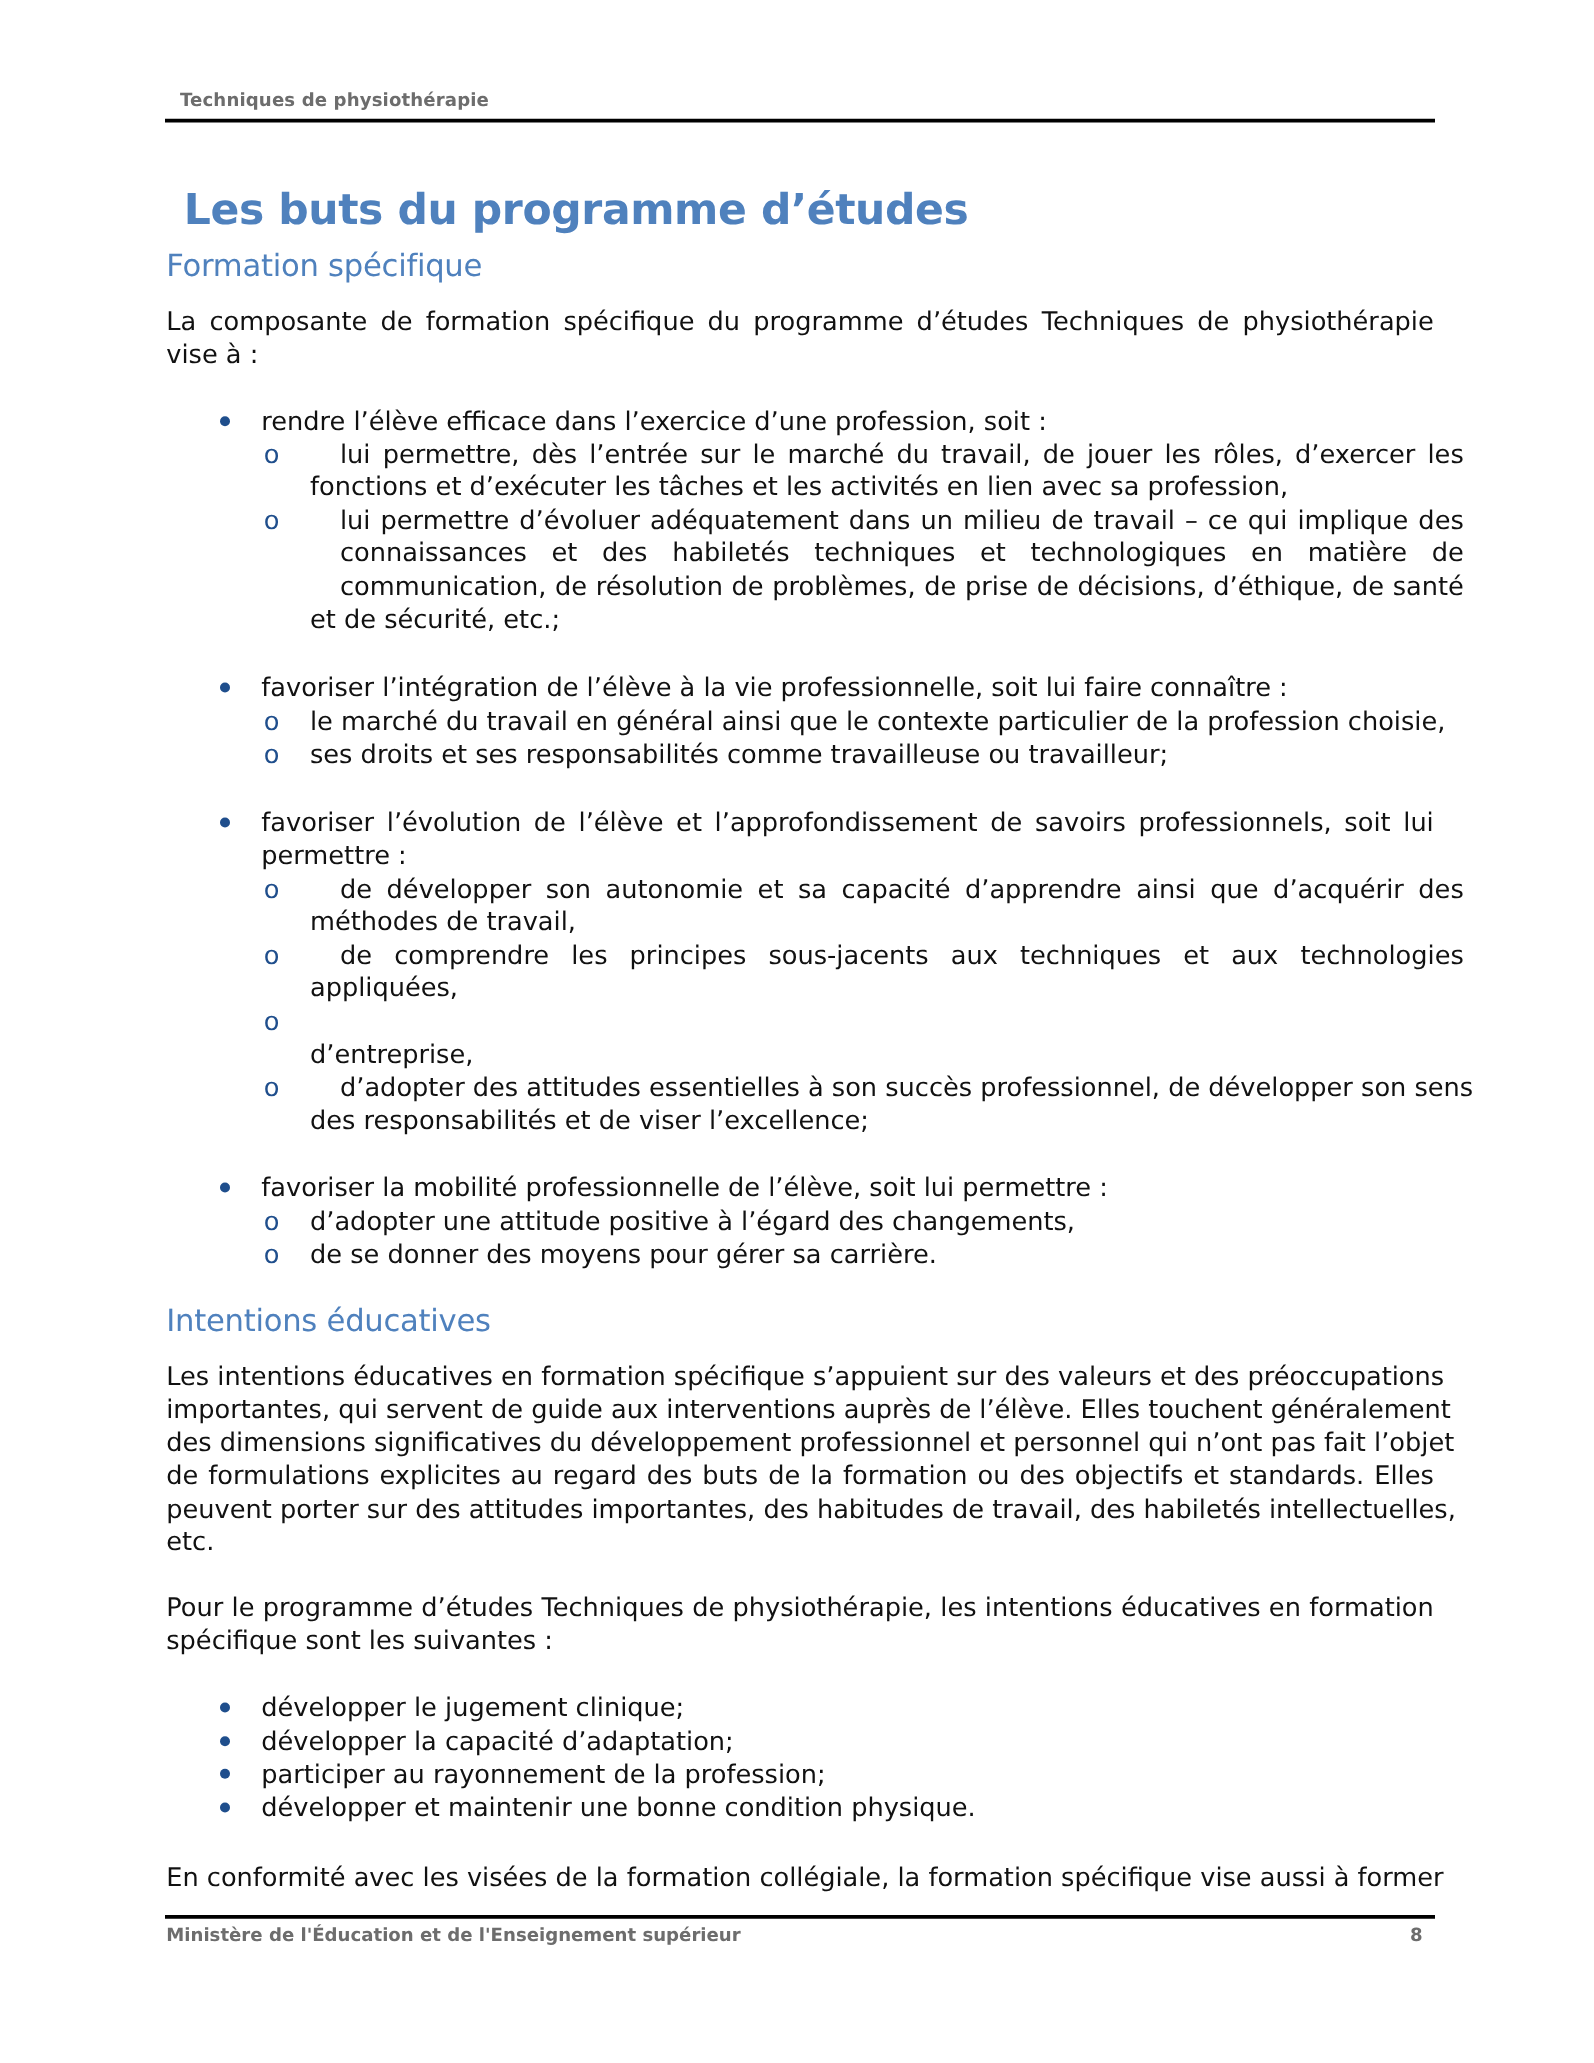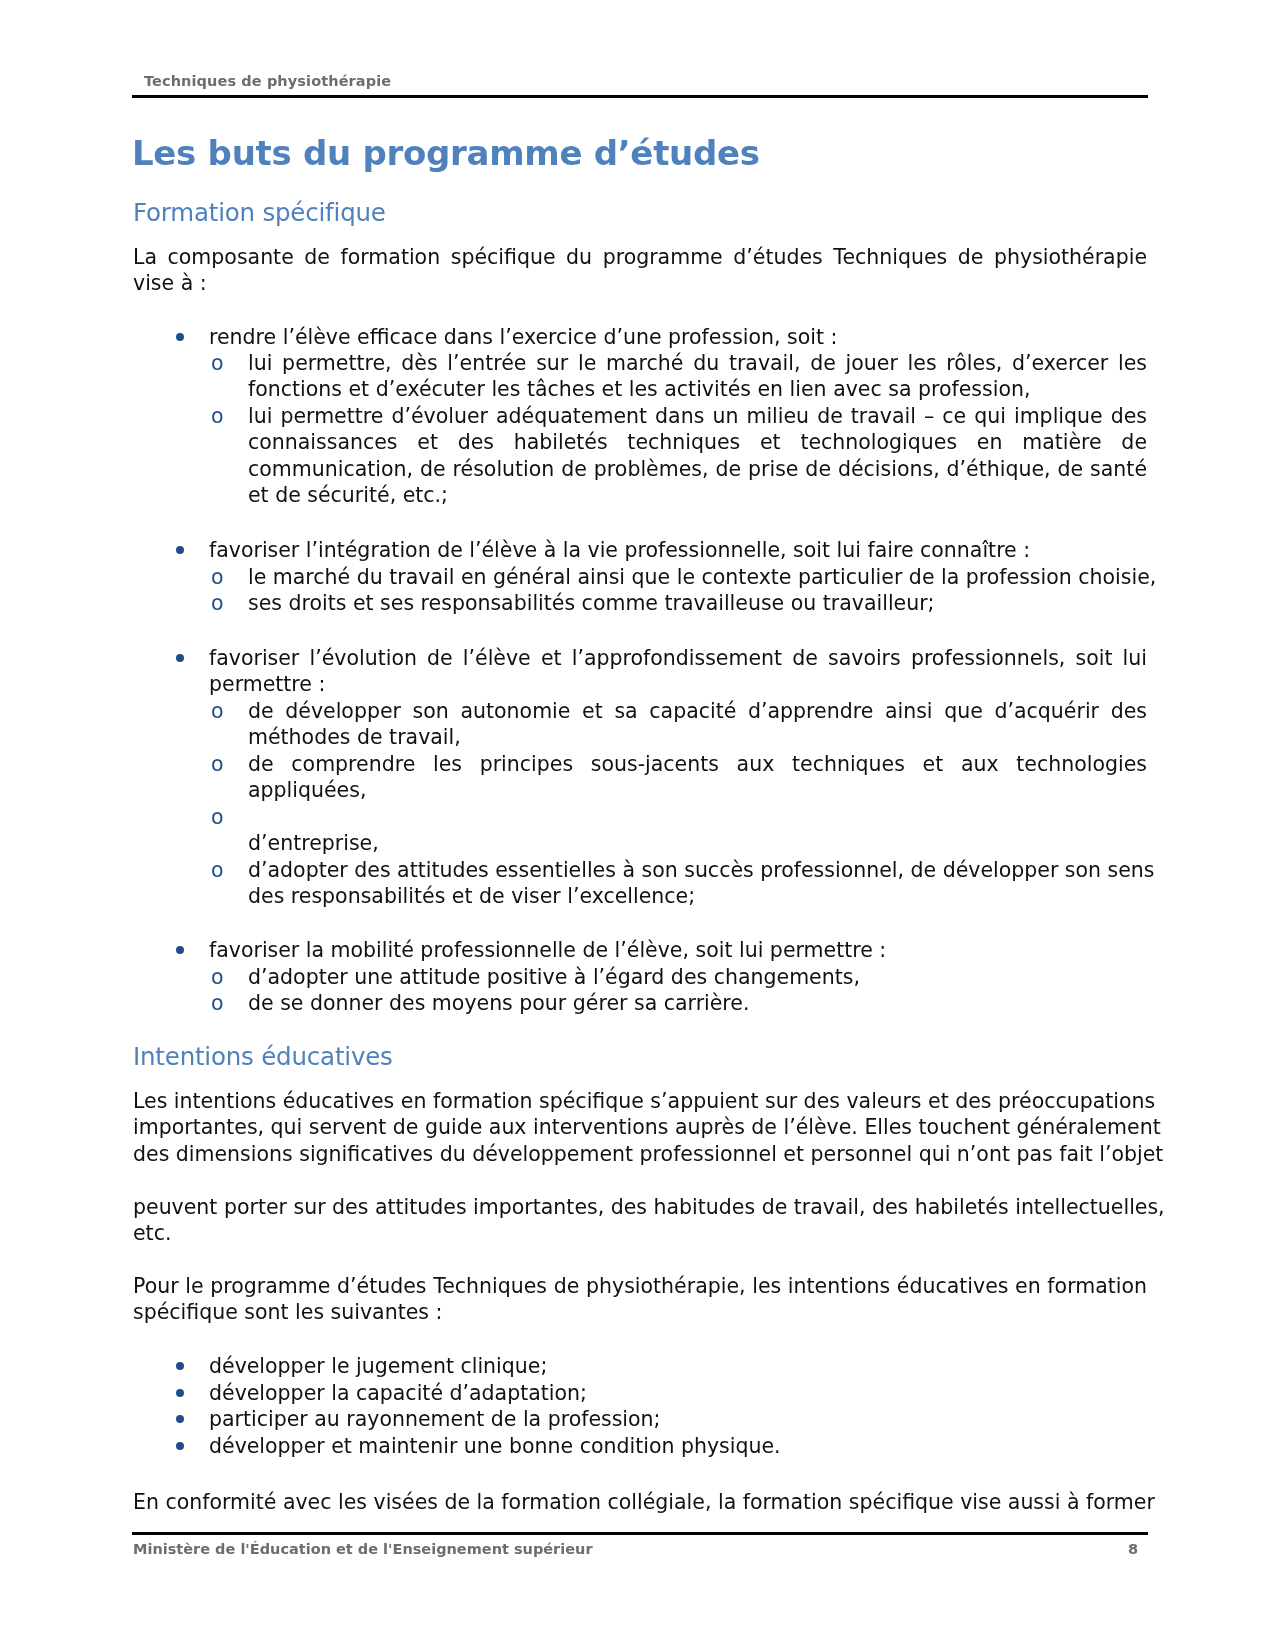"Les buts du programme d’études" .title { margin: 0 -> 15px }
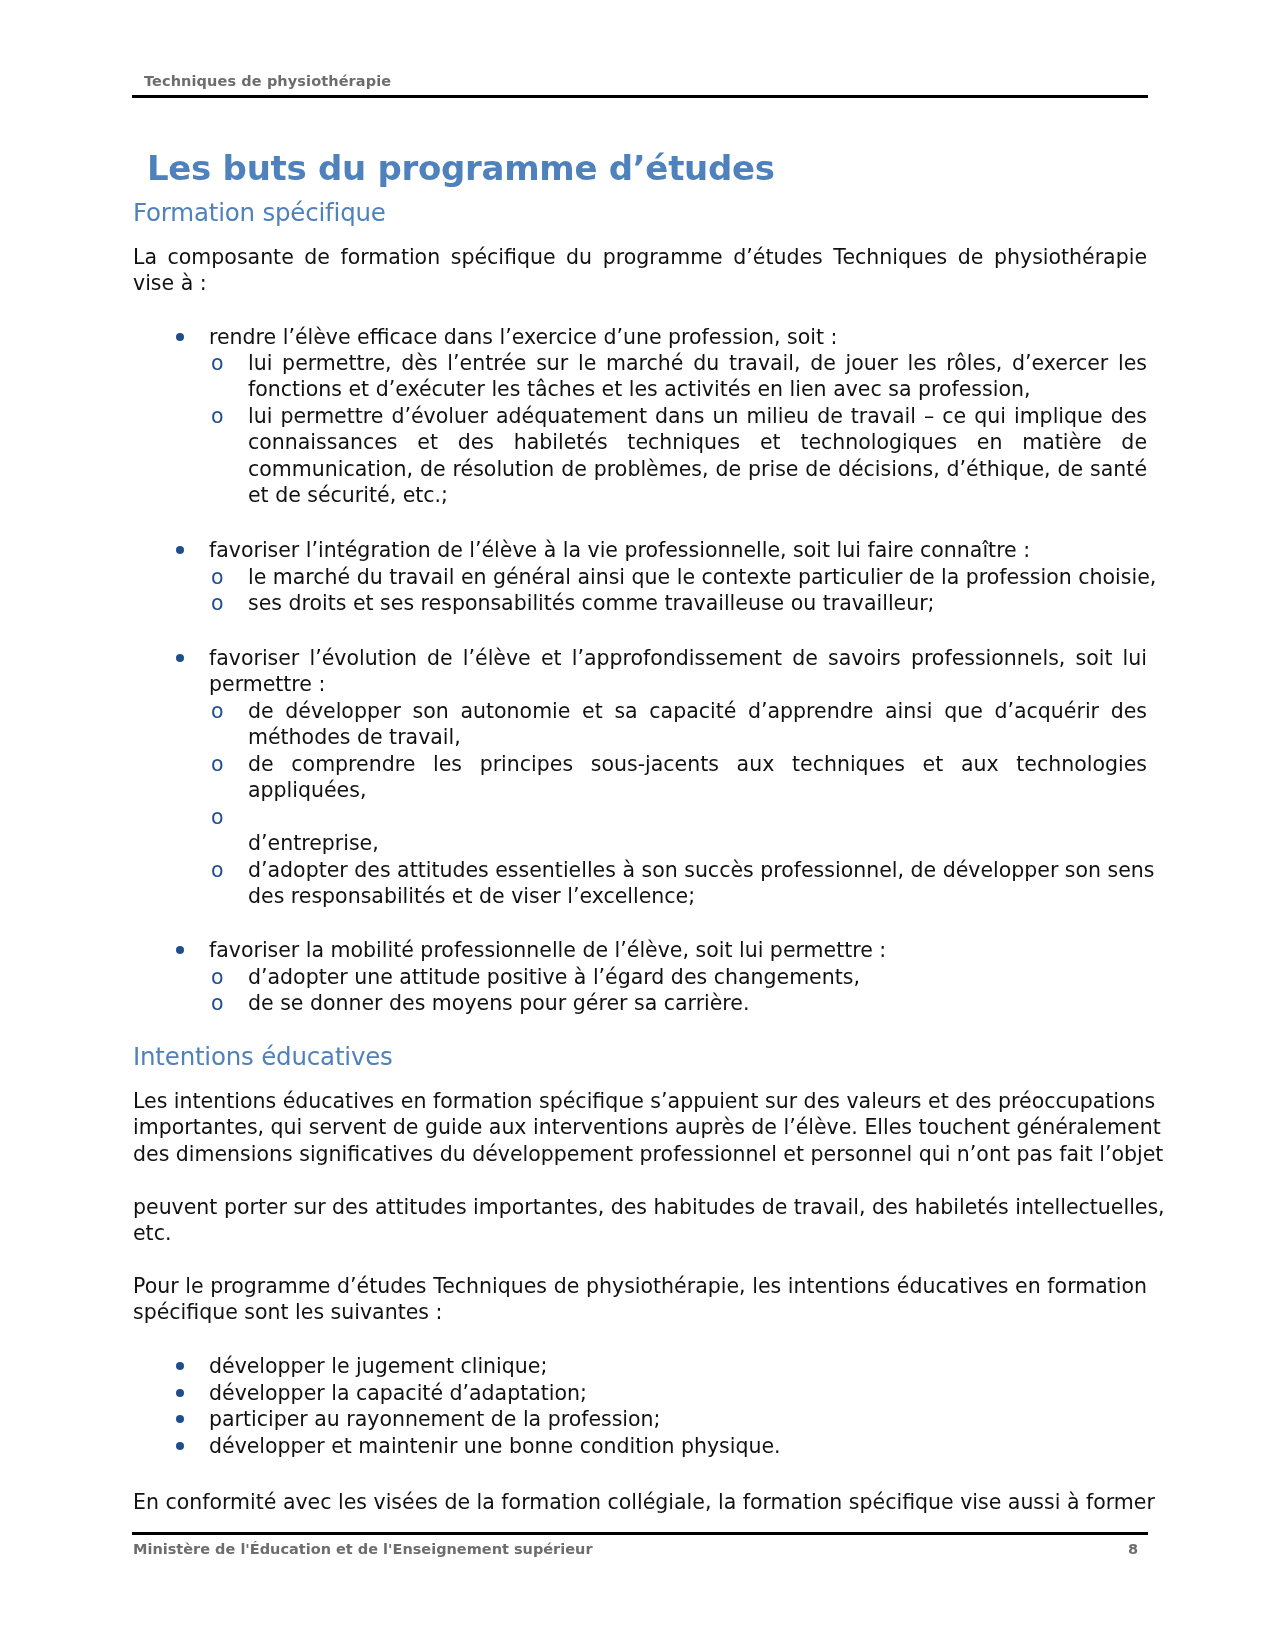"lui permettre, dès l’entrée sur" .b2txt.j { margin-left: none -> 24px }
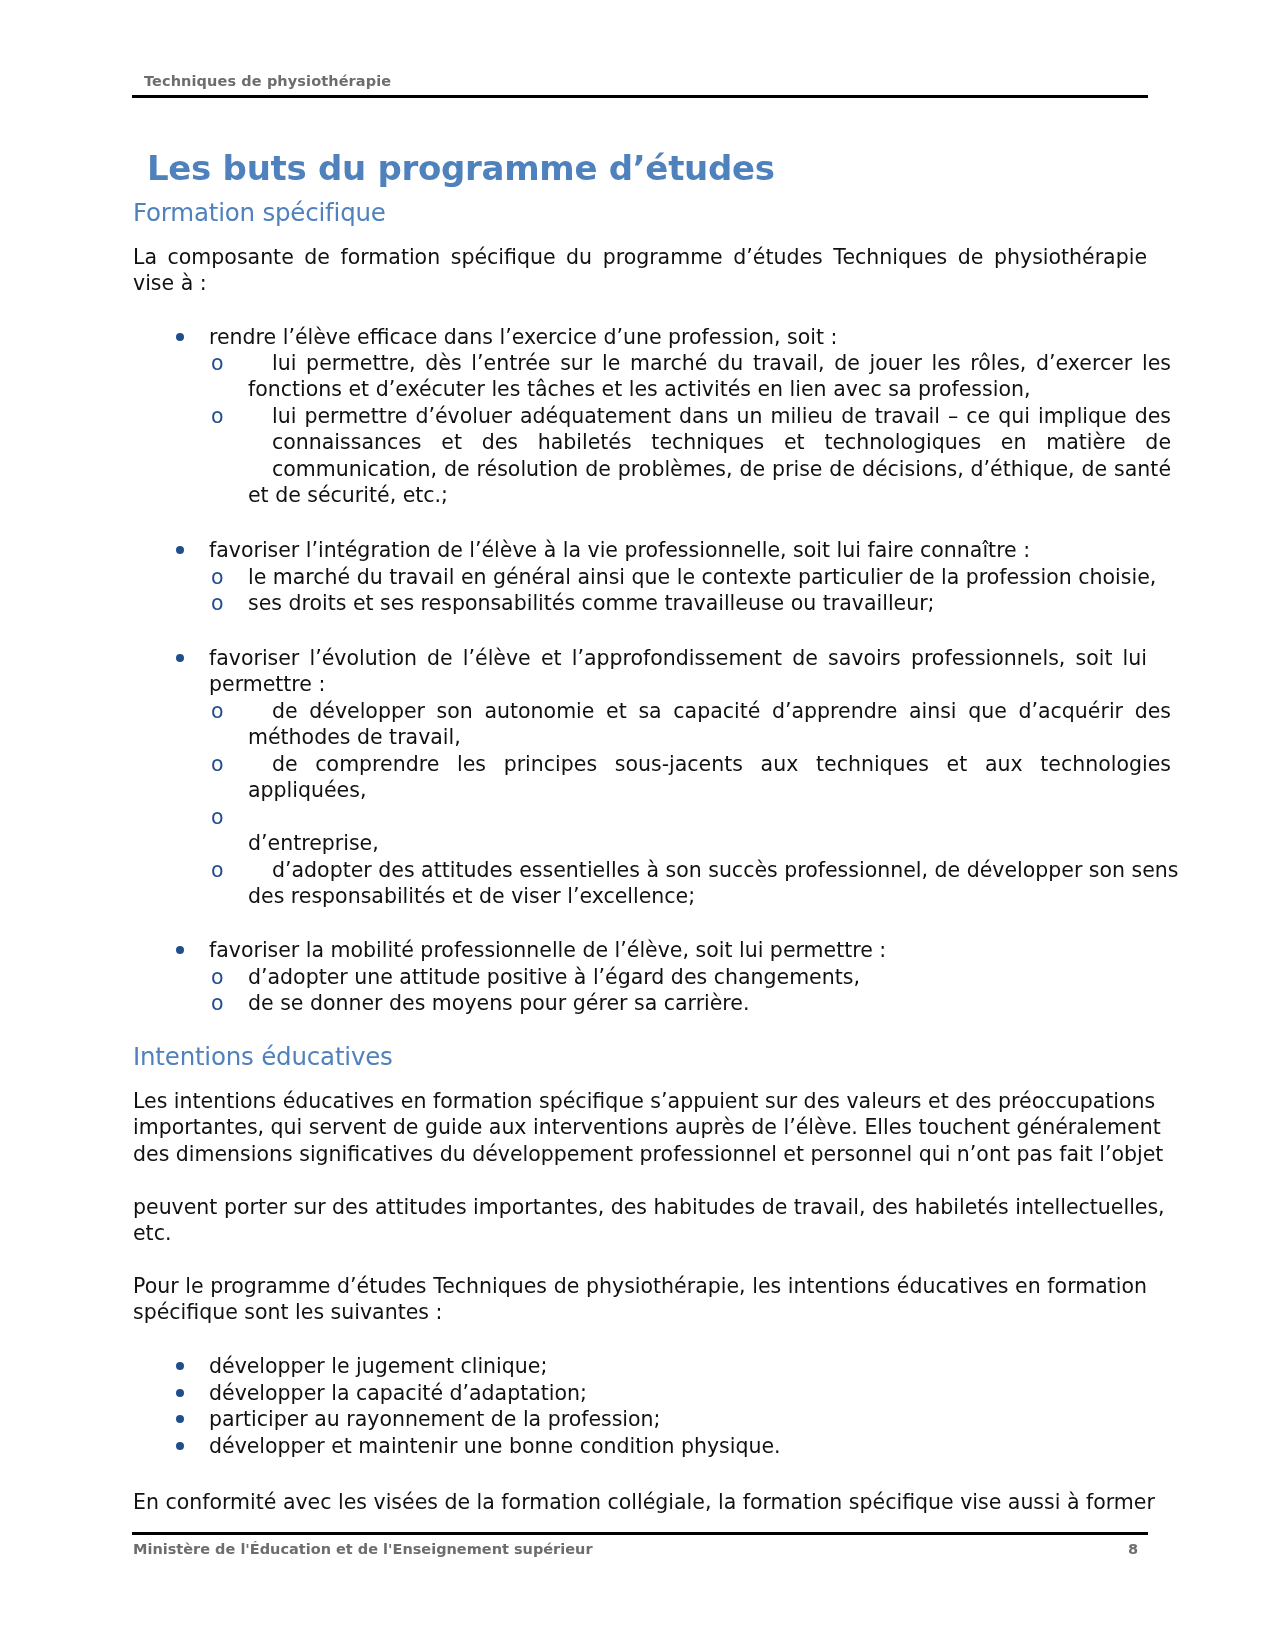"de formulations explicites au regard" div.line { html: none -> <div>de formulations explicites au regard des buts de la formation ou des objectifs et standards. Elles</div> }
